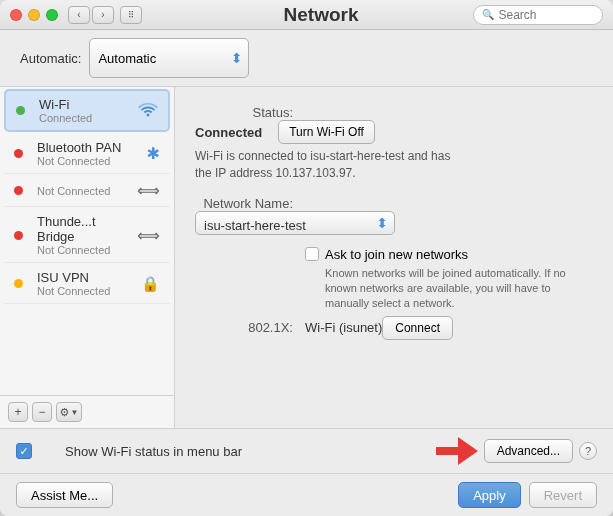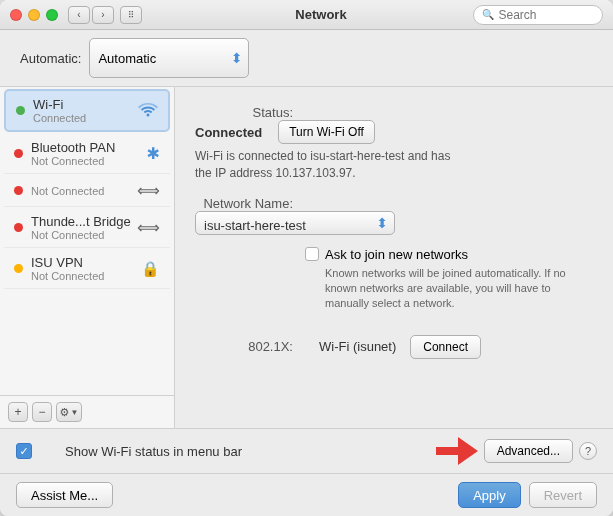"Network" .titlebar-title { font-size: 13px -> 19px }
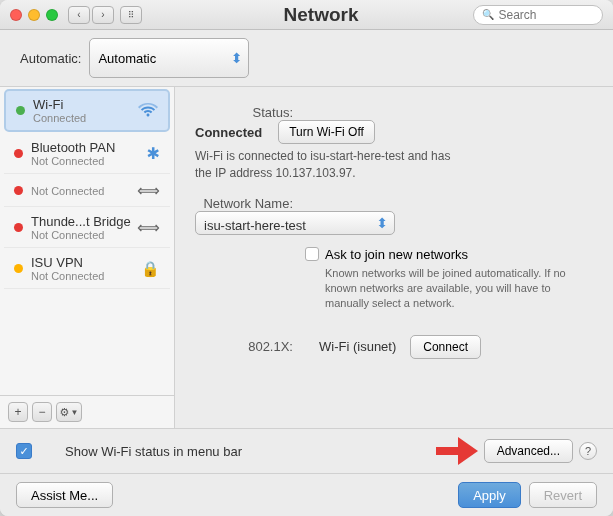"Wi-Fi" .network-info { margin-left: none -> 6px }
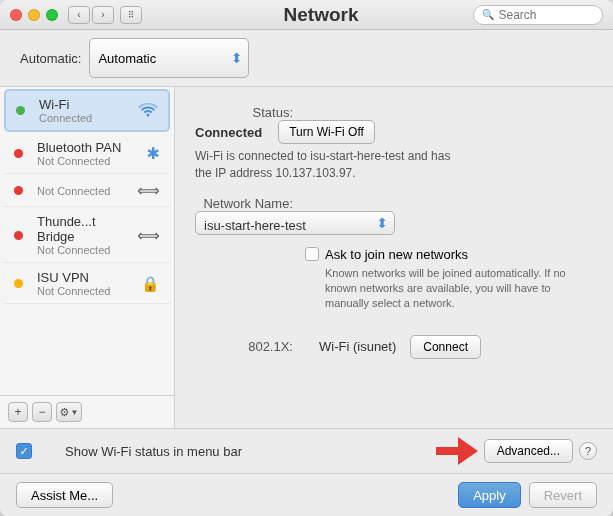"Known networks will be joined" .hint-text { margin-bottom: 19px -> 0 }
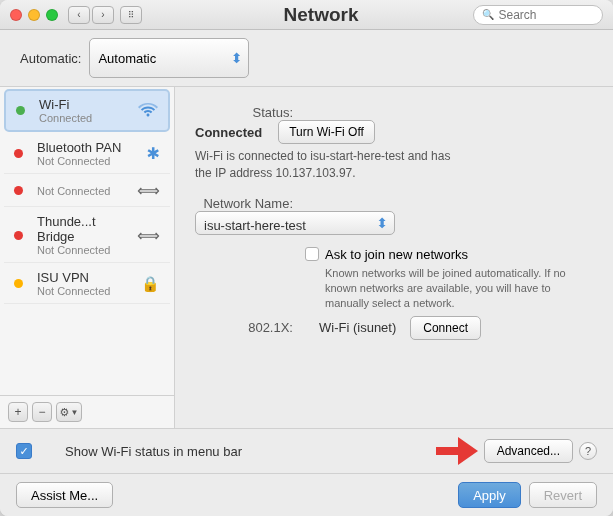"802.1X:" .eight02-row { gap: 14px -> 0 }
